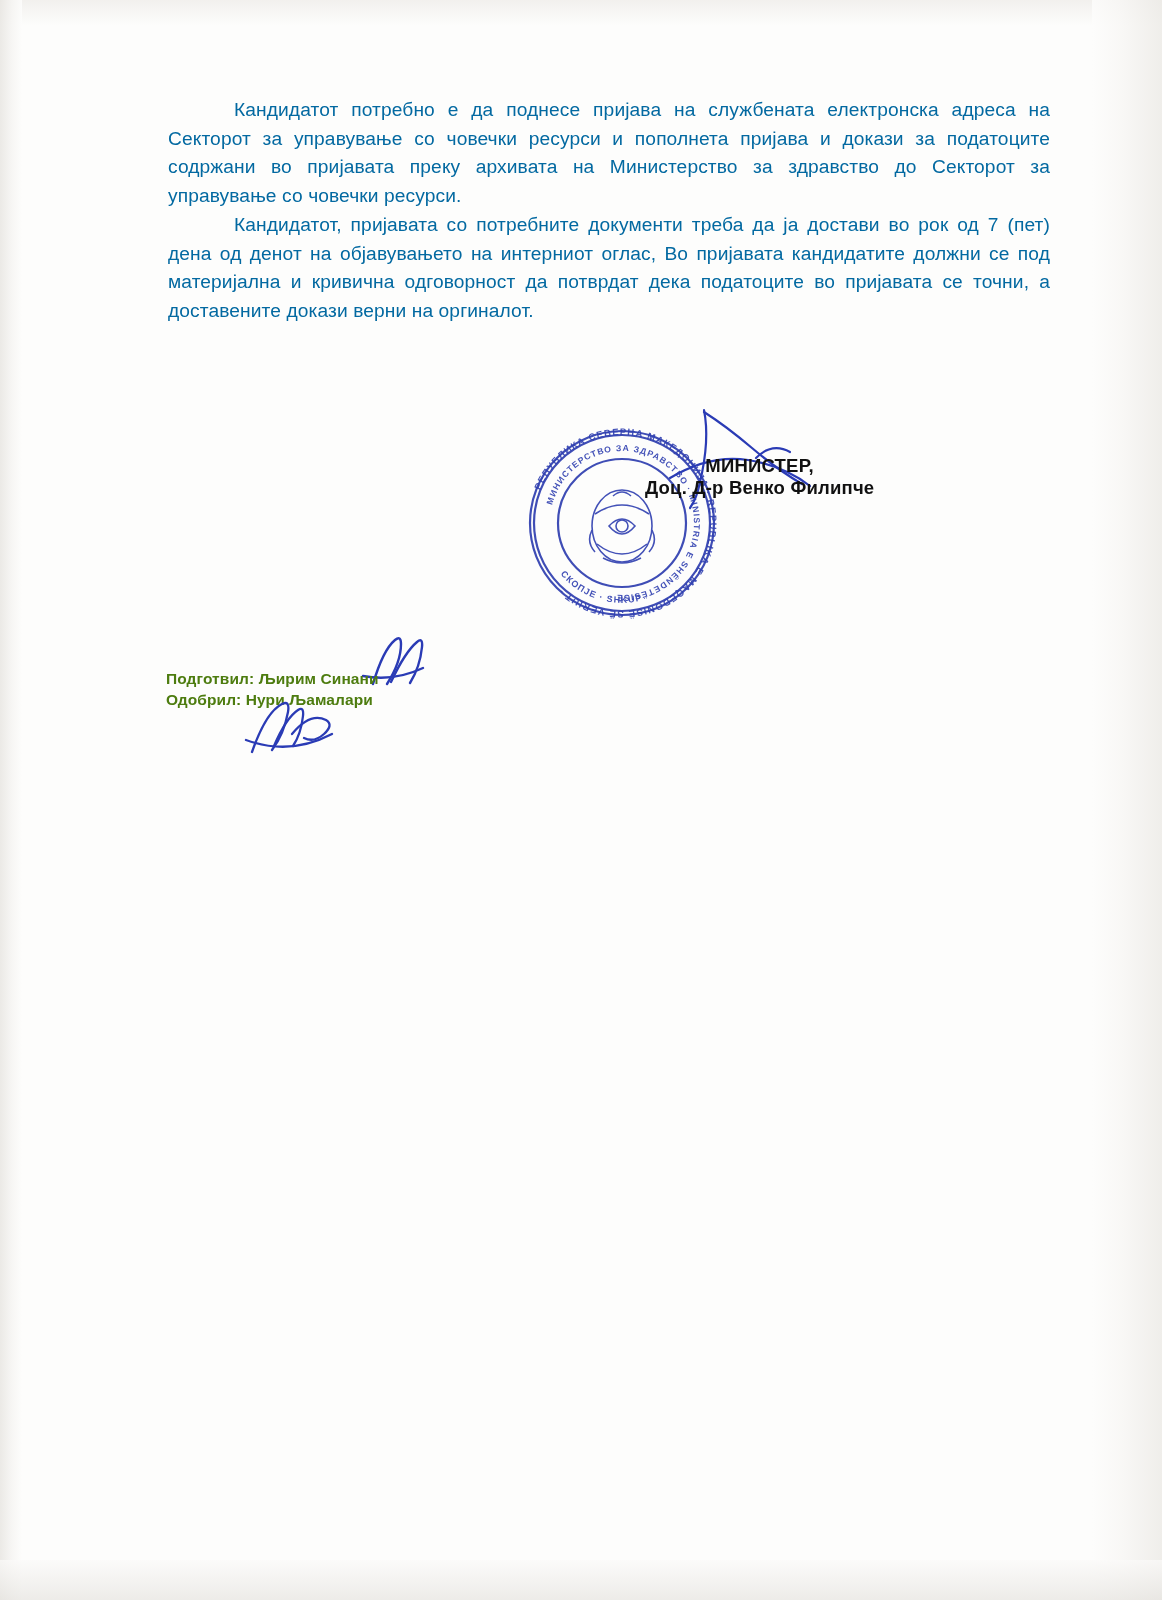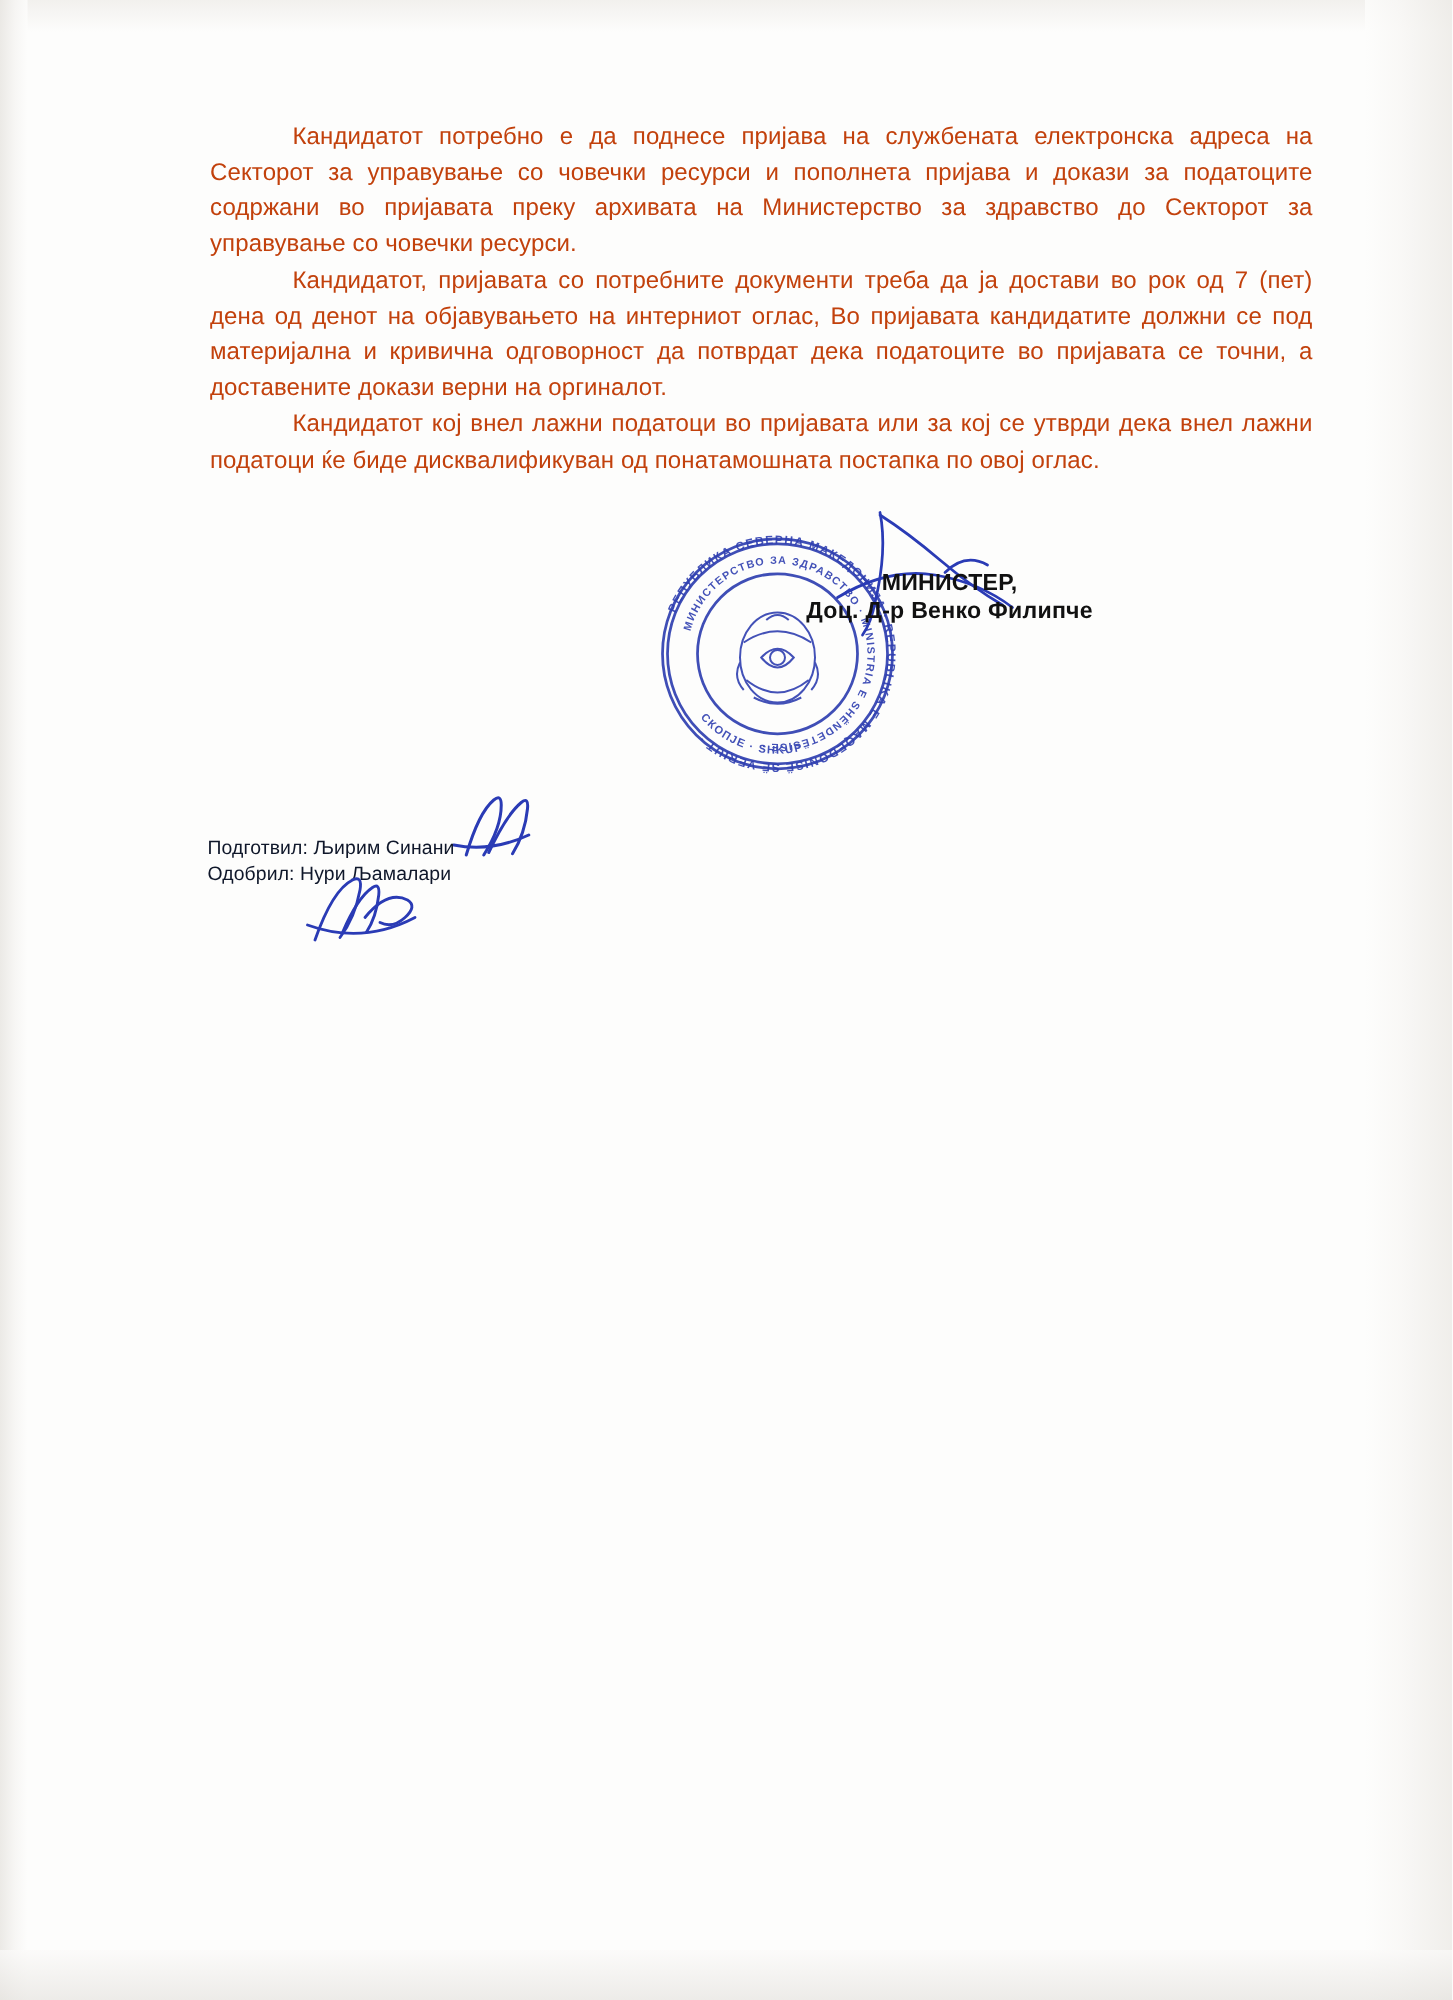"Кандидатот потребно е да поднесе" p.body-par { color: #c2410c -> #0369a1 }
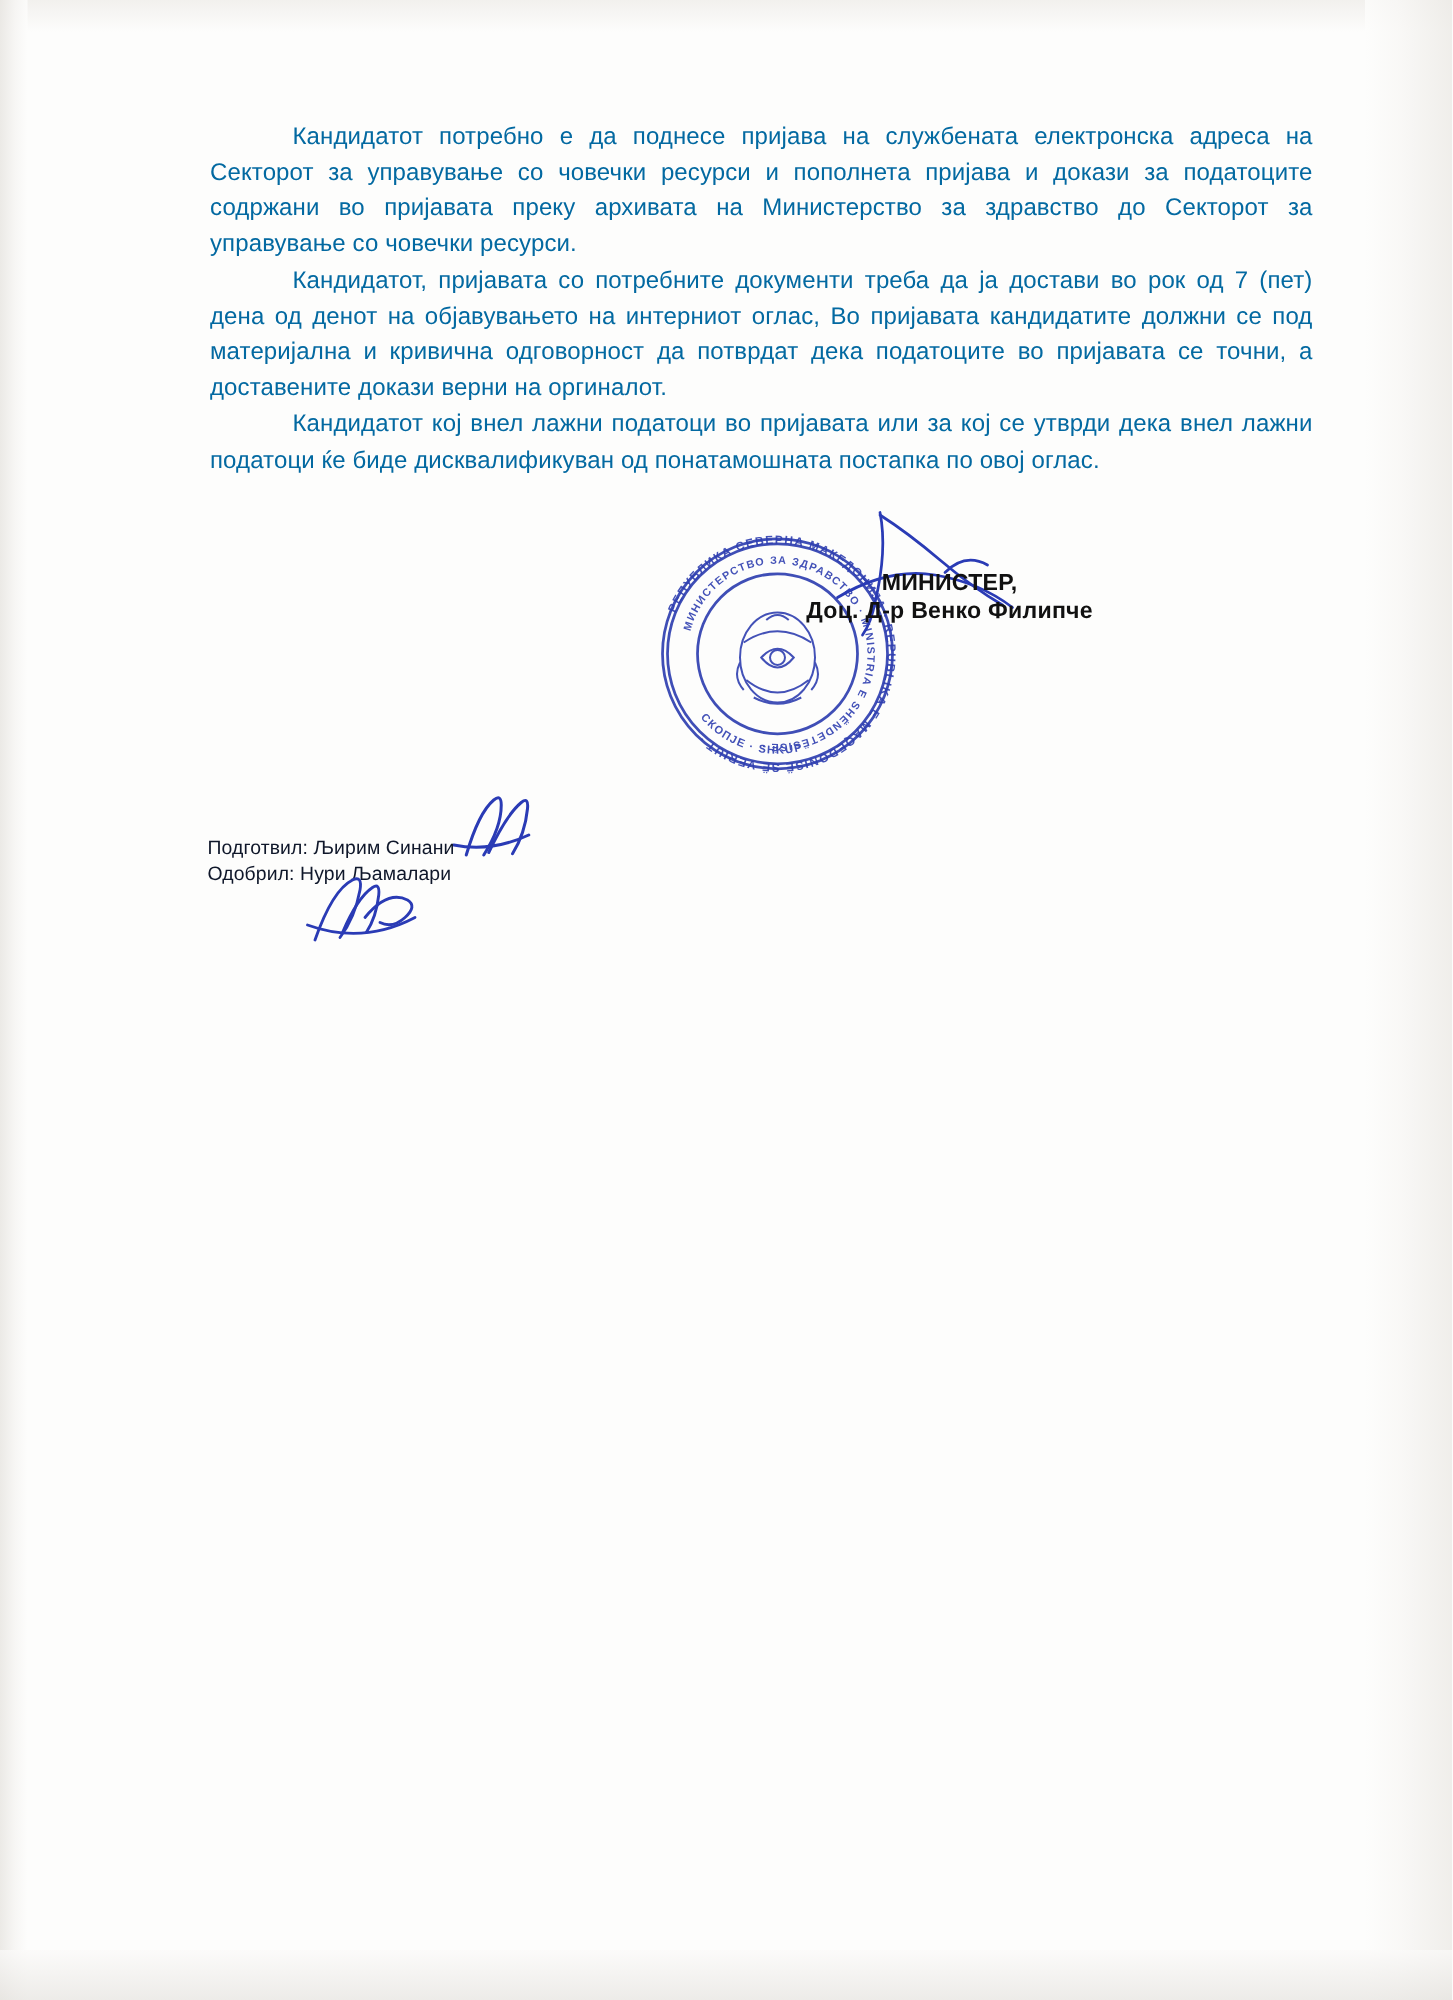"Кандидатот кој внел лажни податоци" p.body-par { html: <p>Кандидатот кој внел лажни податоци во пријавата или за кој се утврди дека внел лажни податоци ќе биде дисквалификуван од понатамошната постапка по овој оглас.</p> -> none }
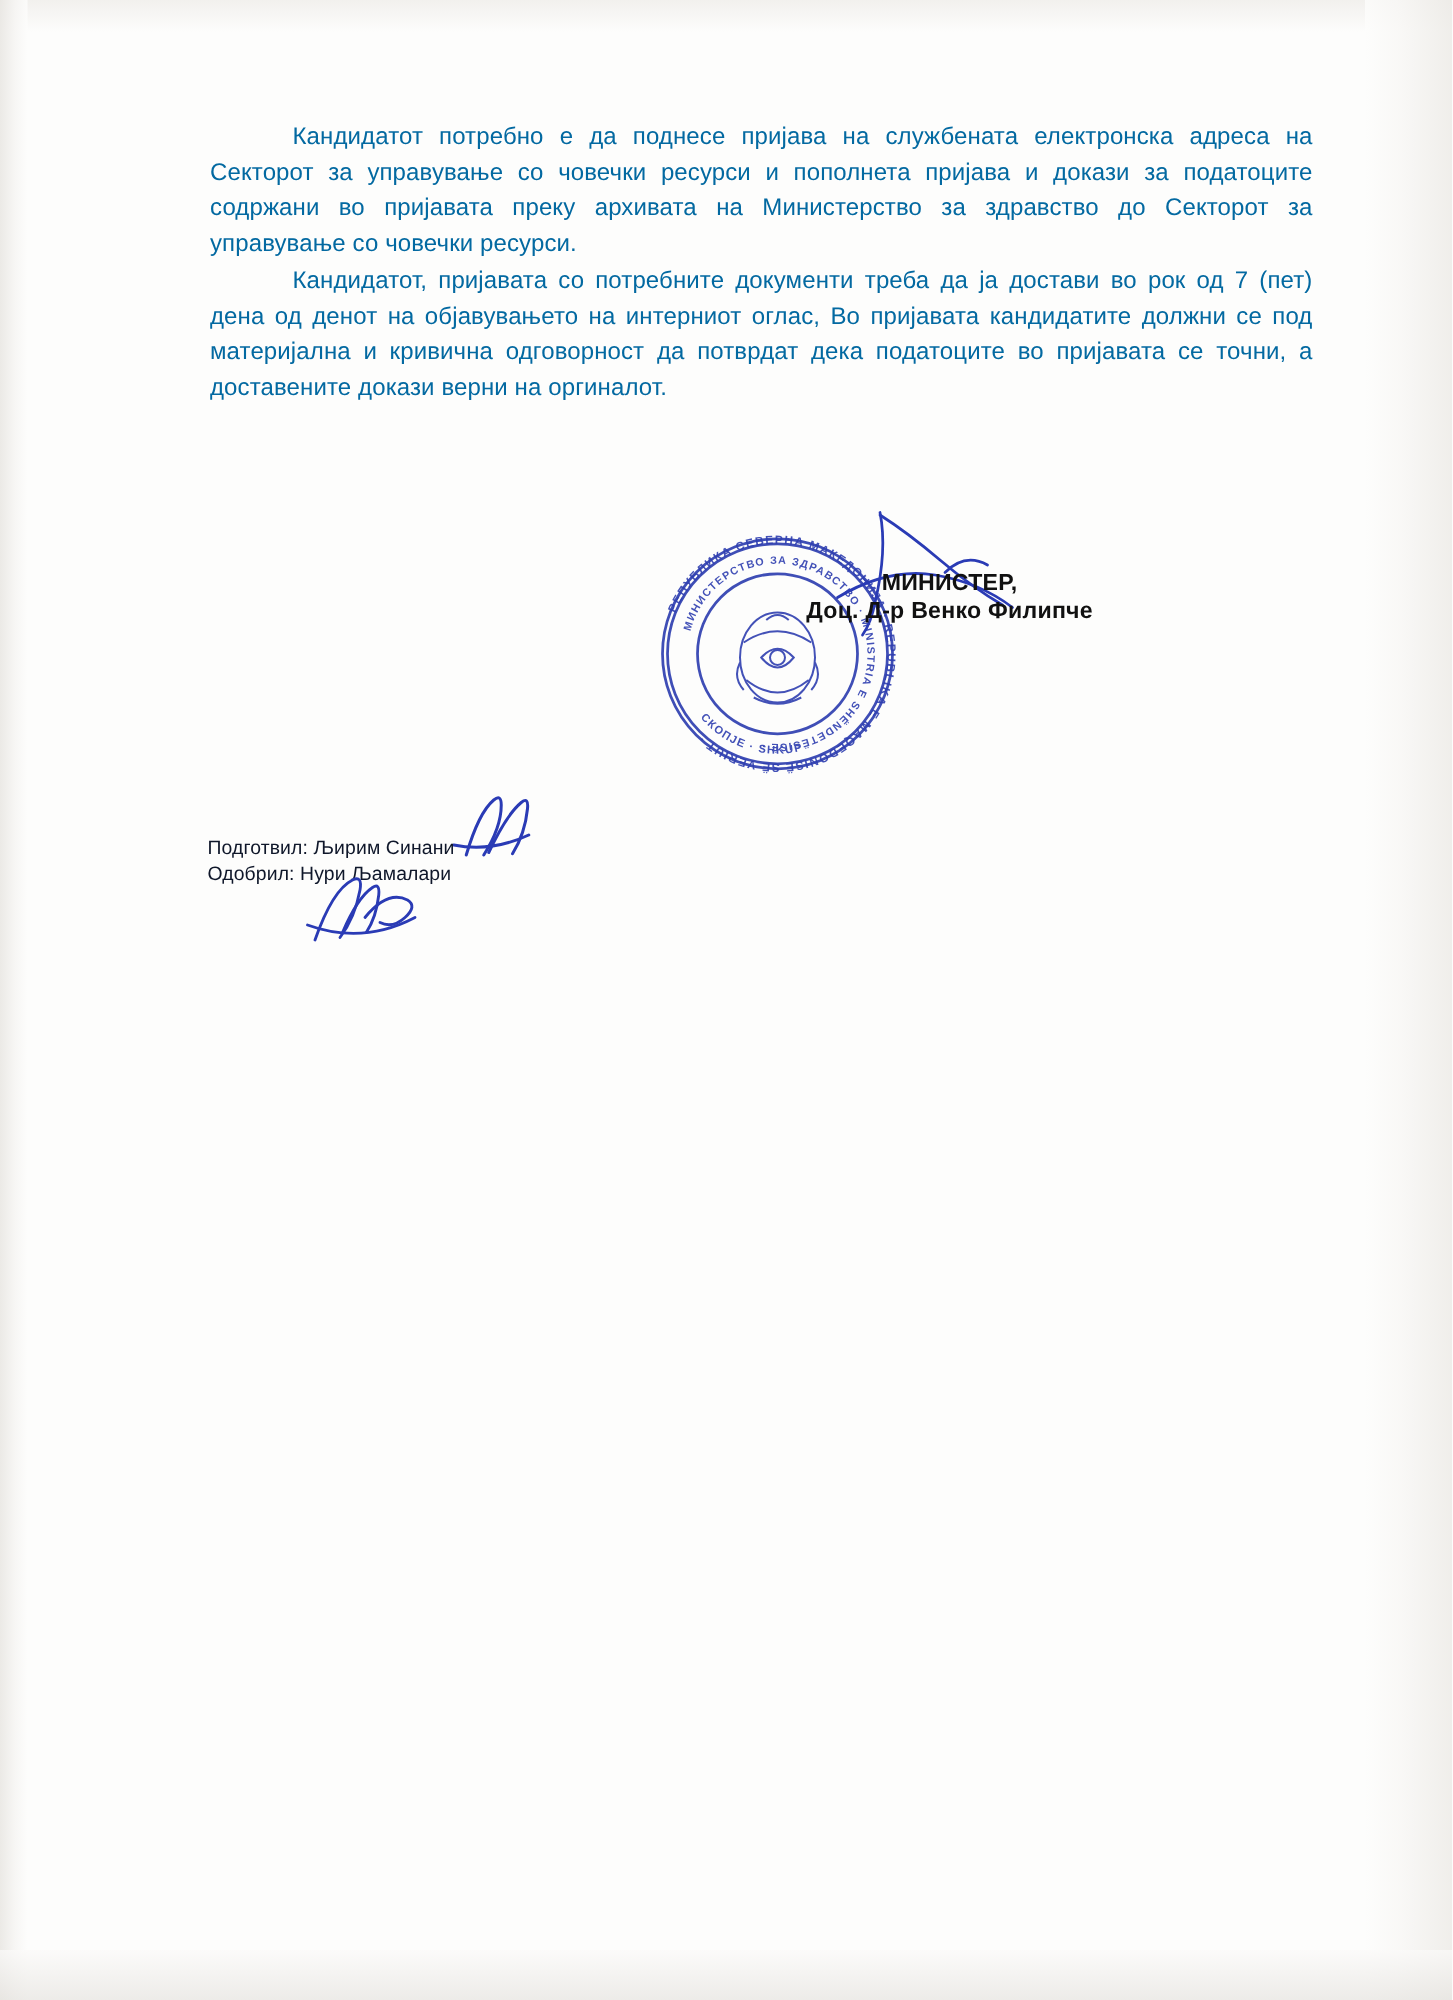"Подготвил: Љирим Синани" .footer-line { color: #0f172a -> #4d7c0f; font-weight: normal -> bold }
